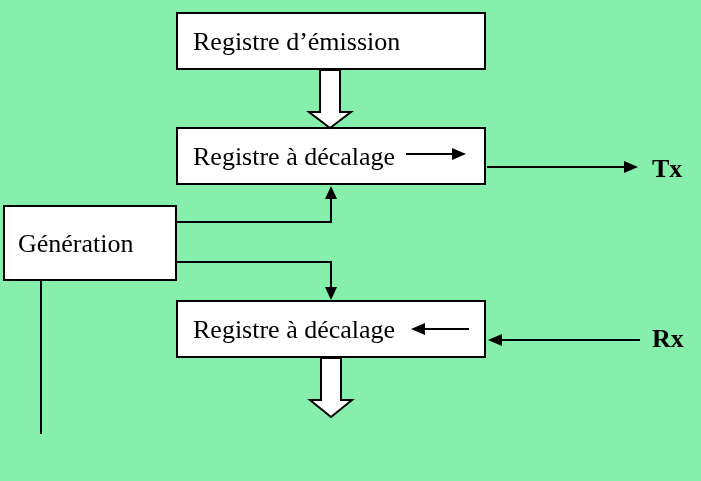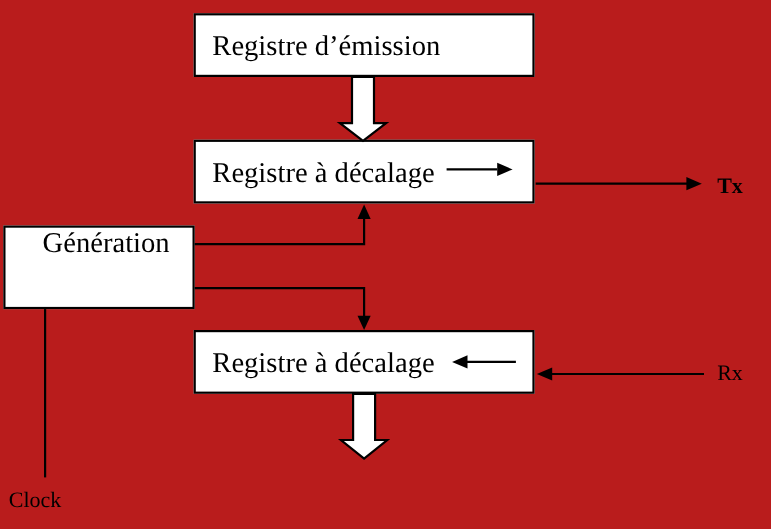"Registre d’émission" .canvas { background: #b91c1c -> #86efac }
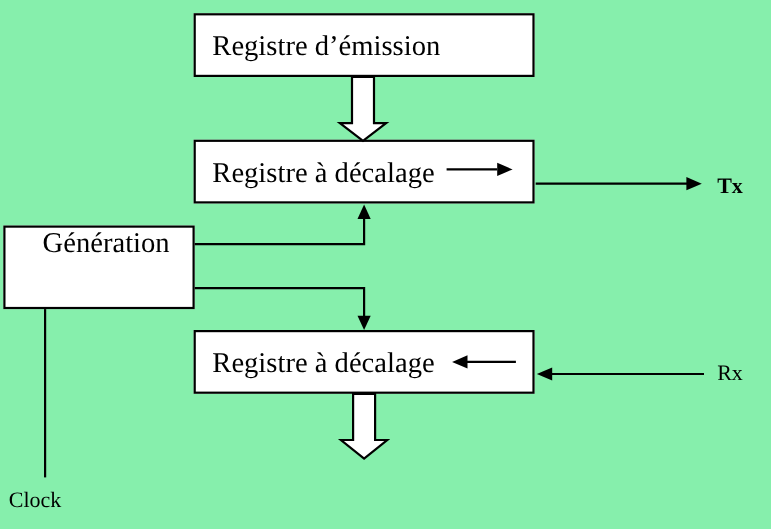"Tx" .signal-label { font-size: 20px -> 26px }
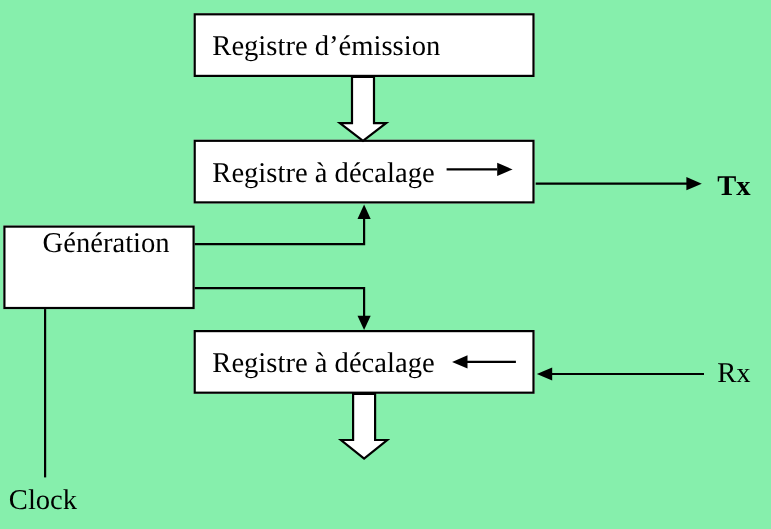"Génération" .box-clock-gen { flex-direction: row -> column }
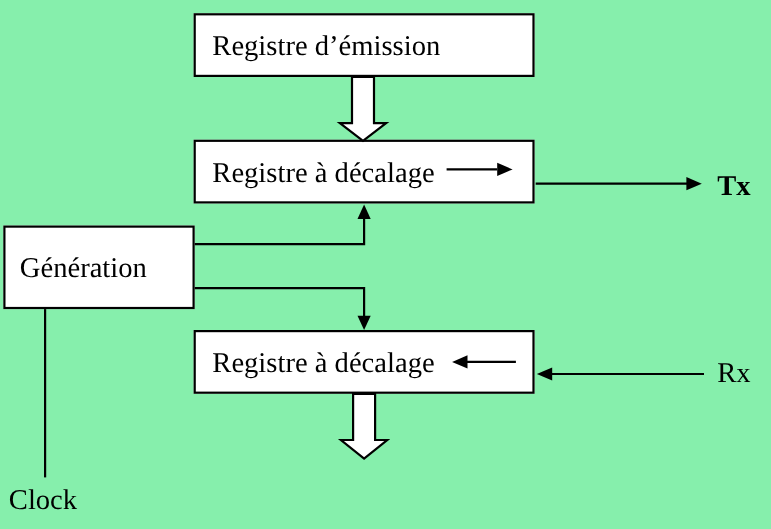"Rx" .label-rx { font-weight: normal -> bold }
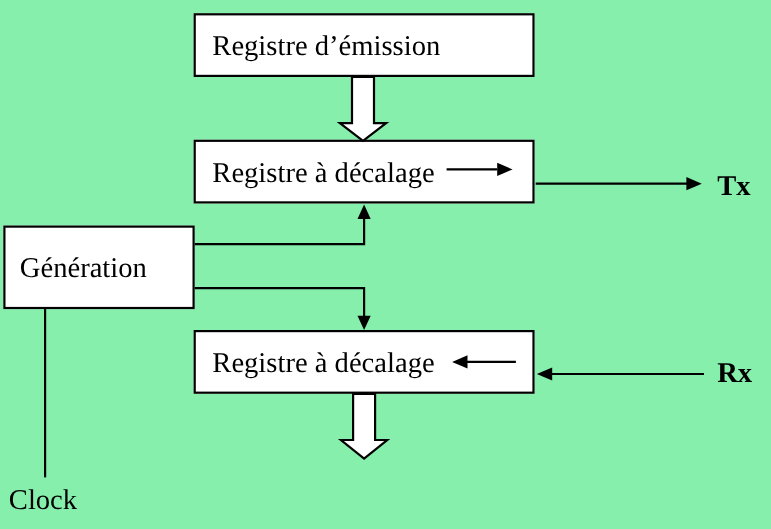"Clock" div.signal-label { html: <div>Clock</div> -> none }
